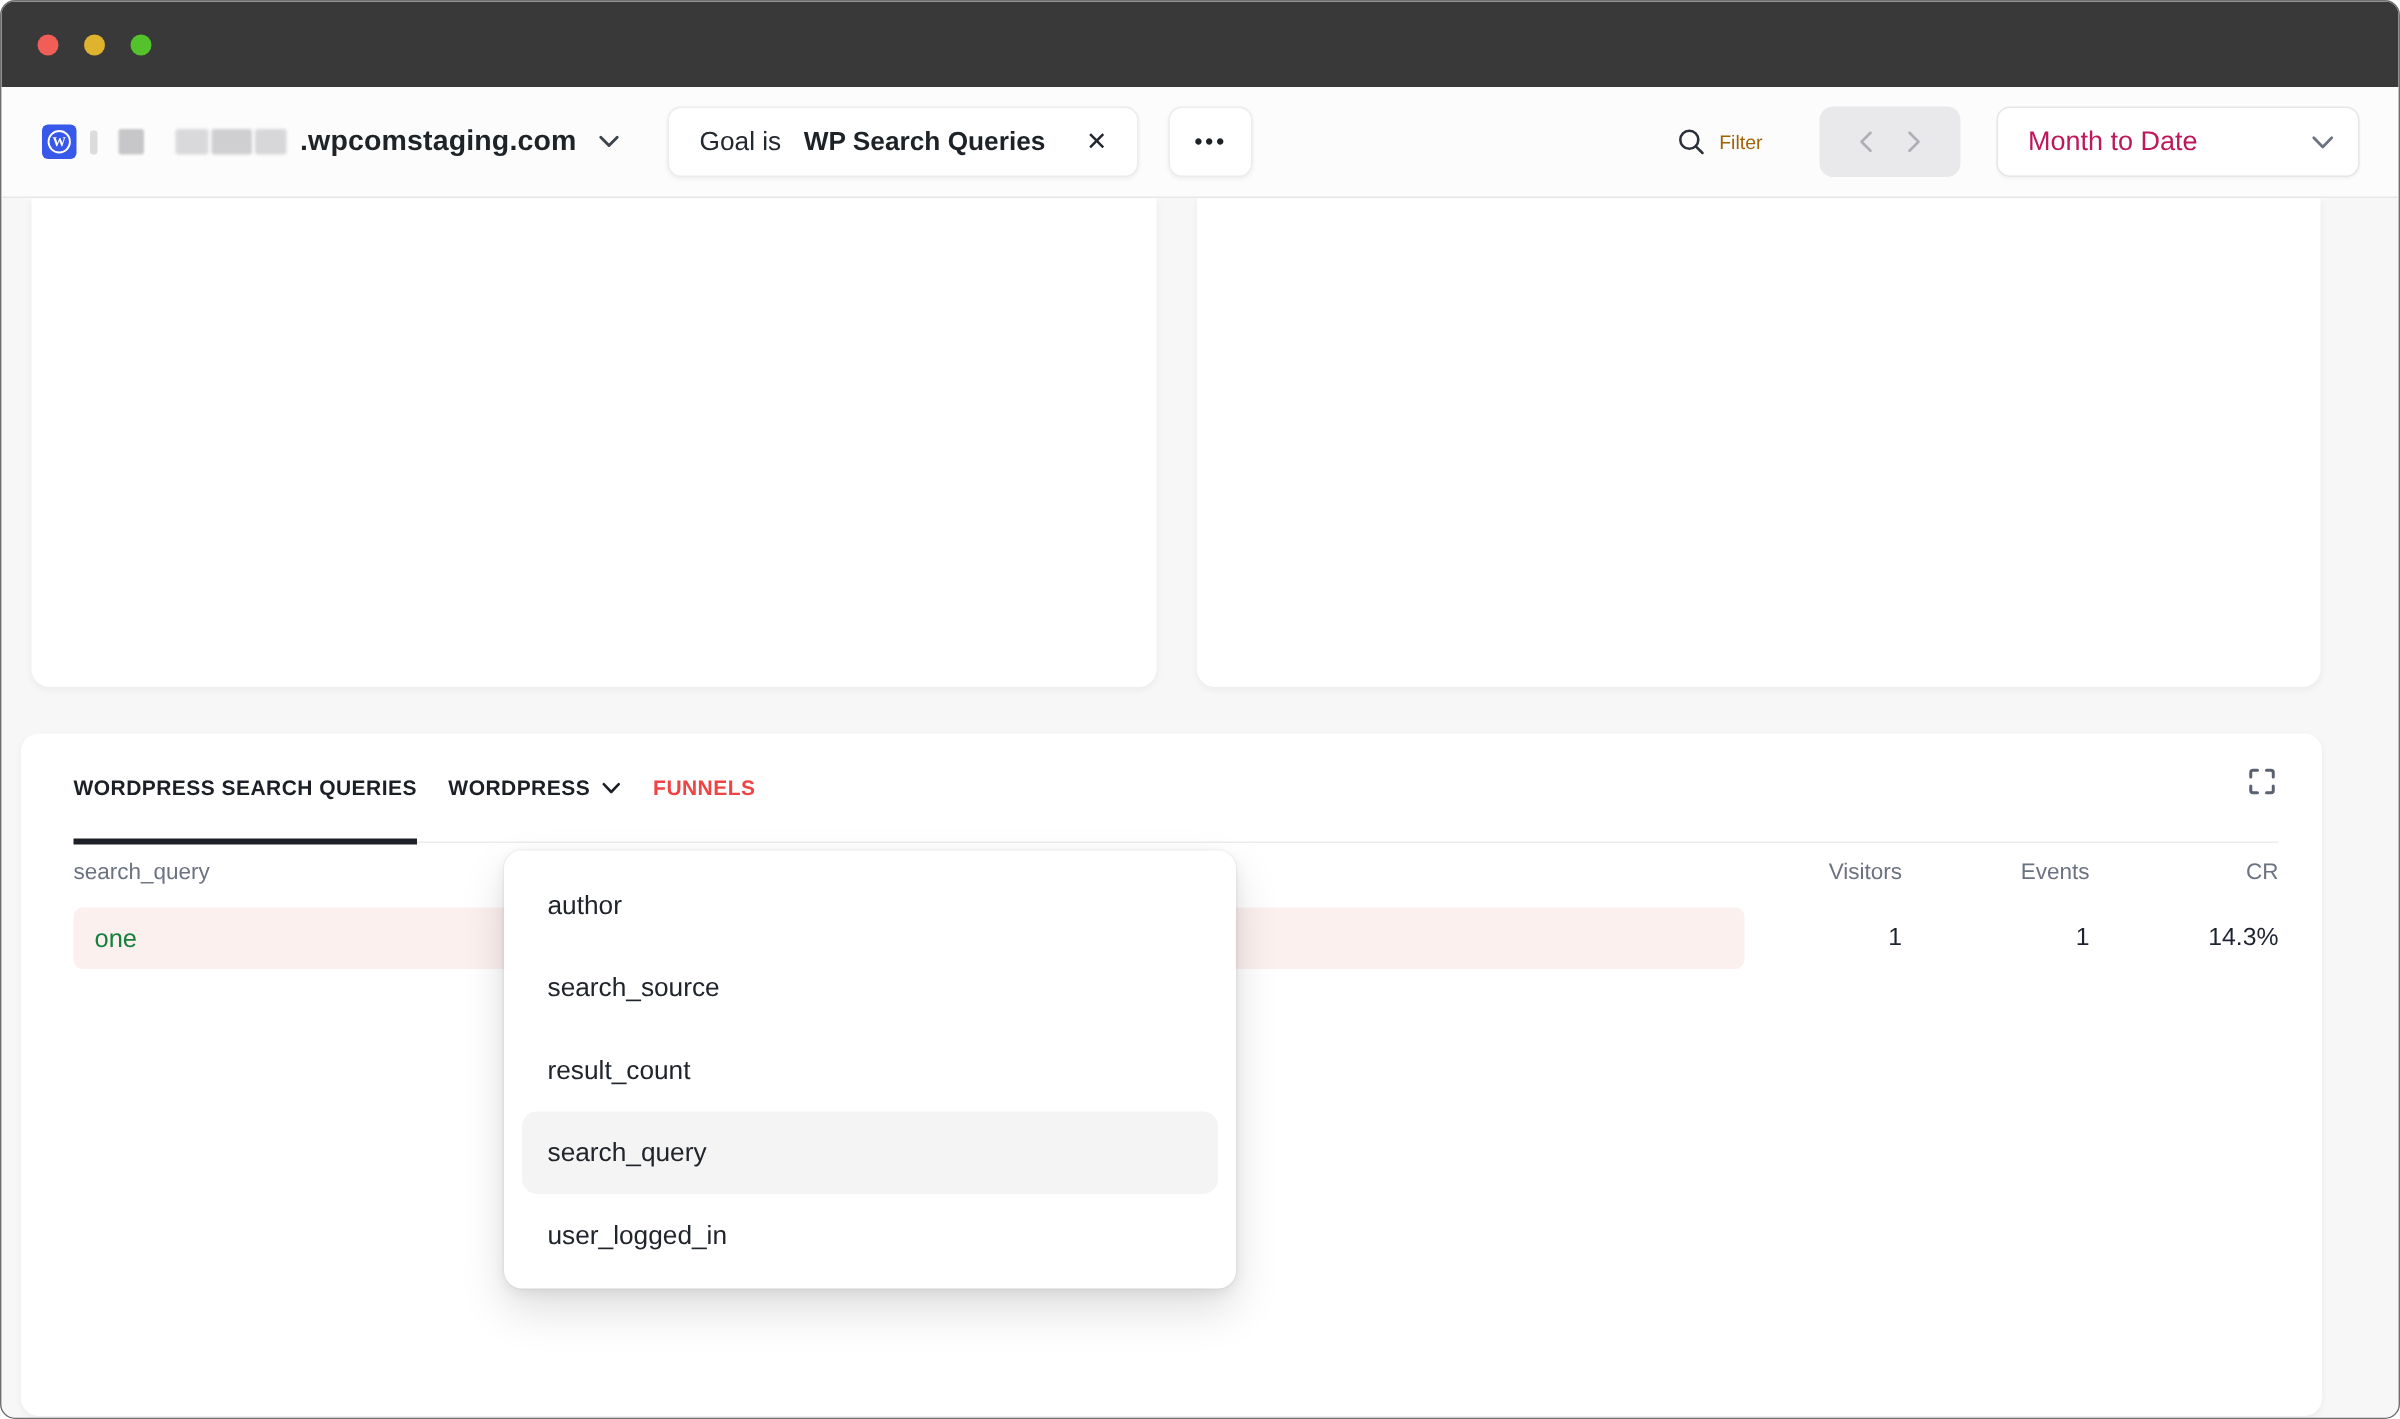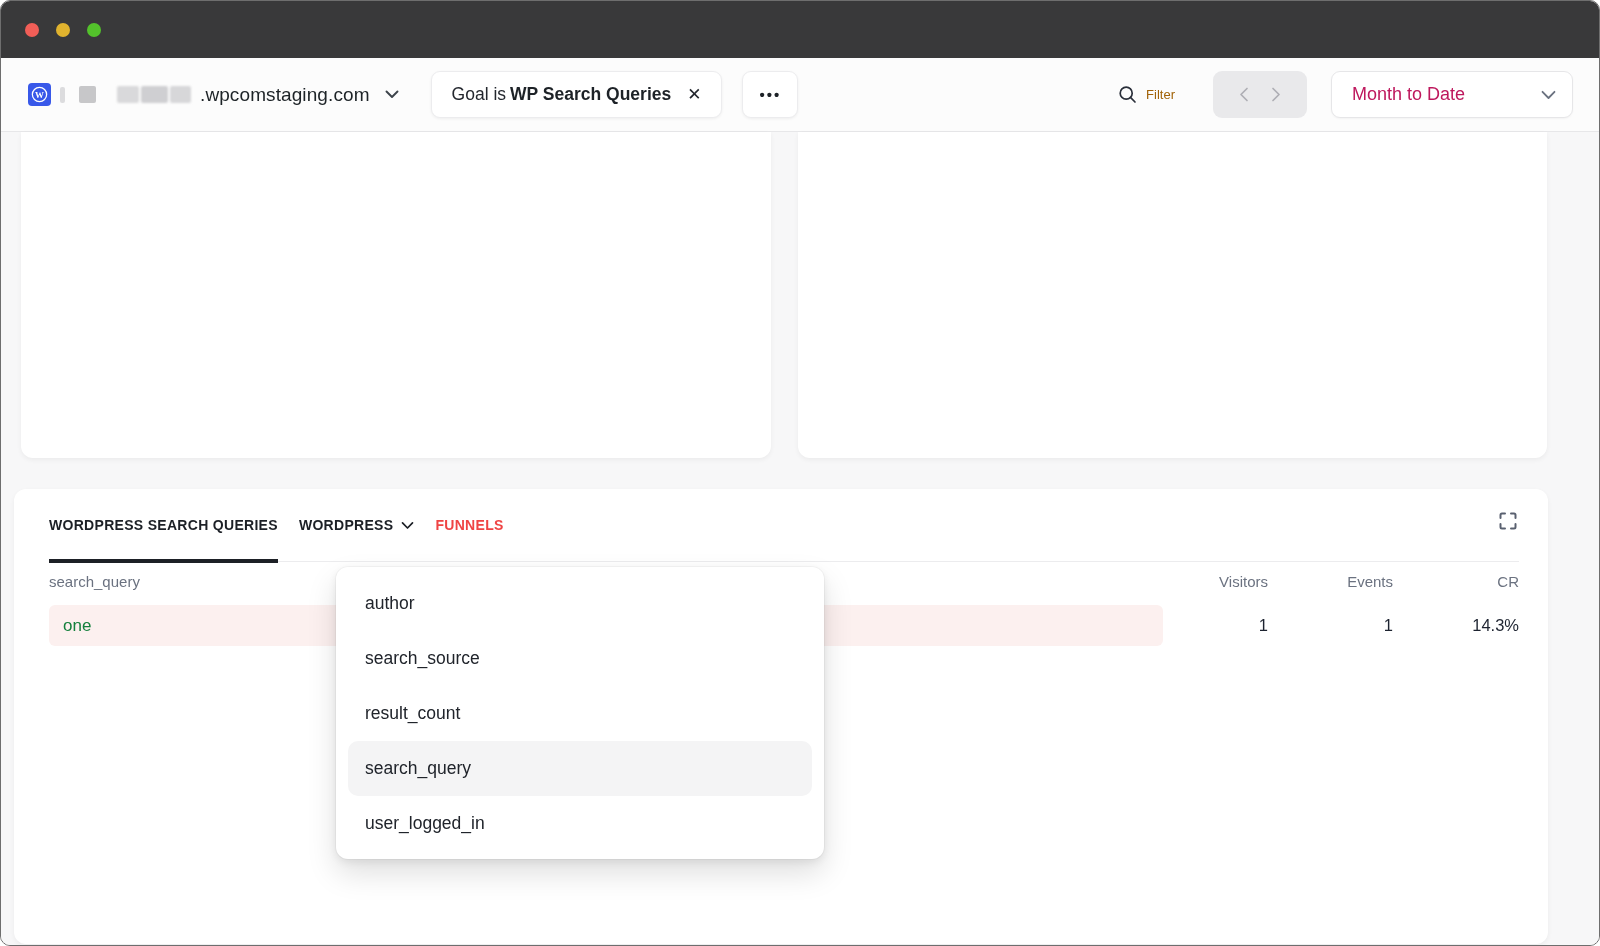".wpcomstaging.com" .domain { font-weight: 400 -> 700 }
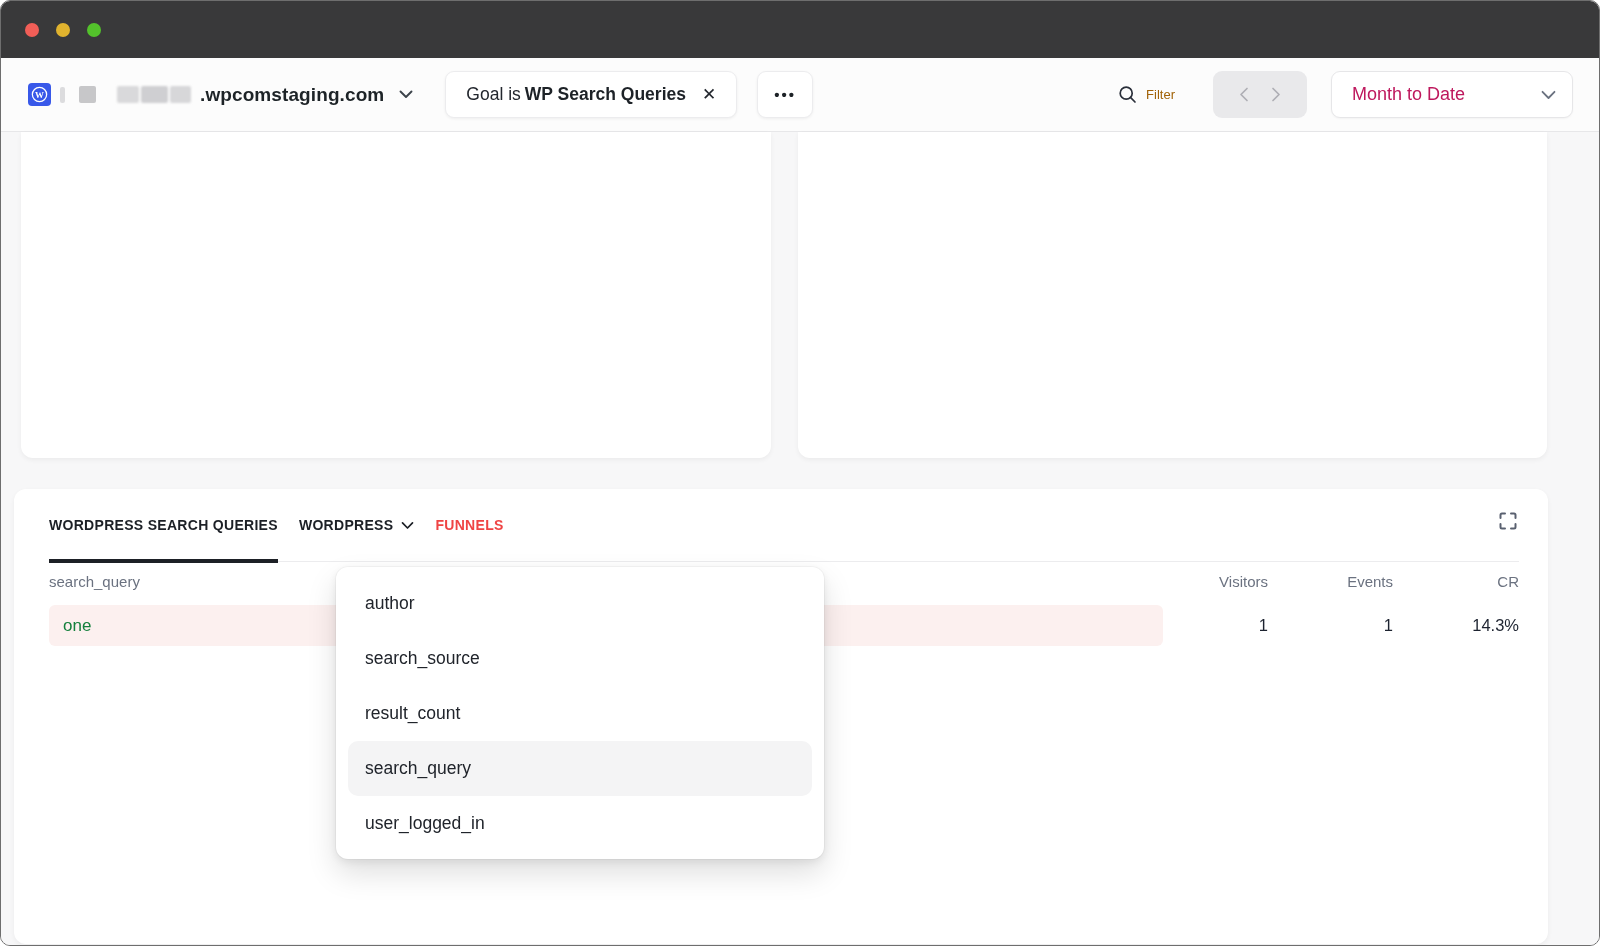"Goal is" .goal-pill { gap: 4px -> 15px }
